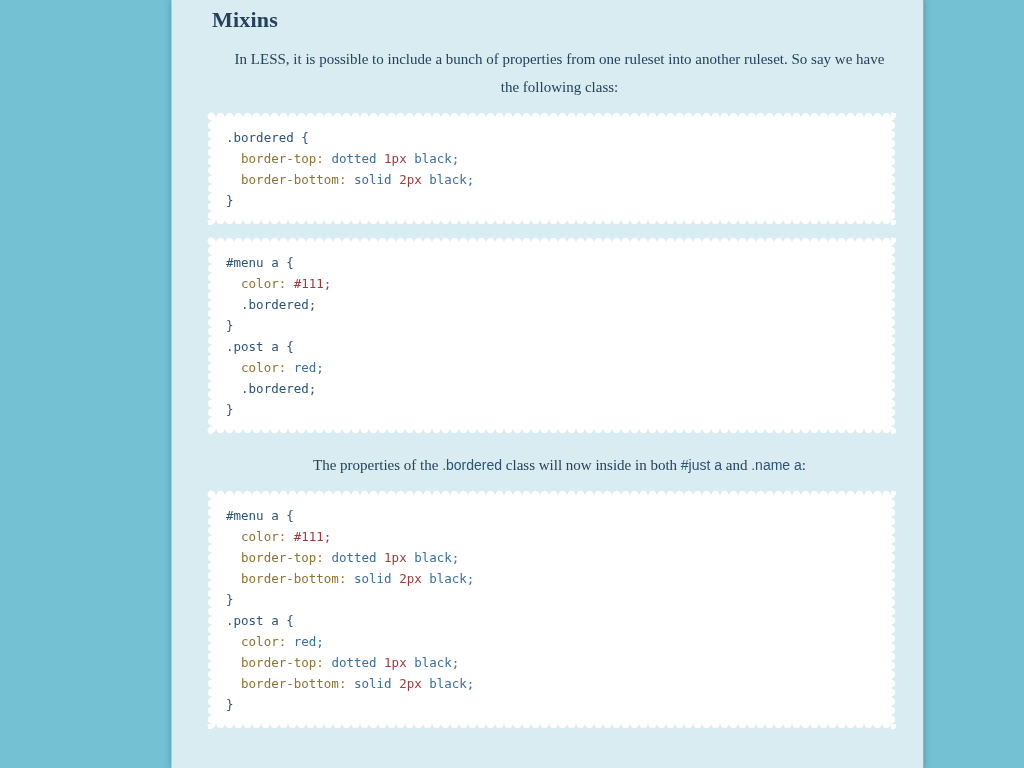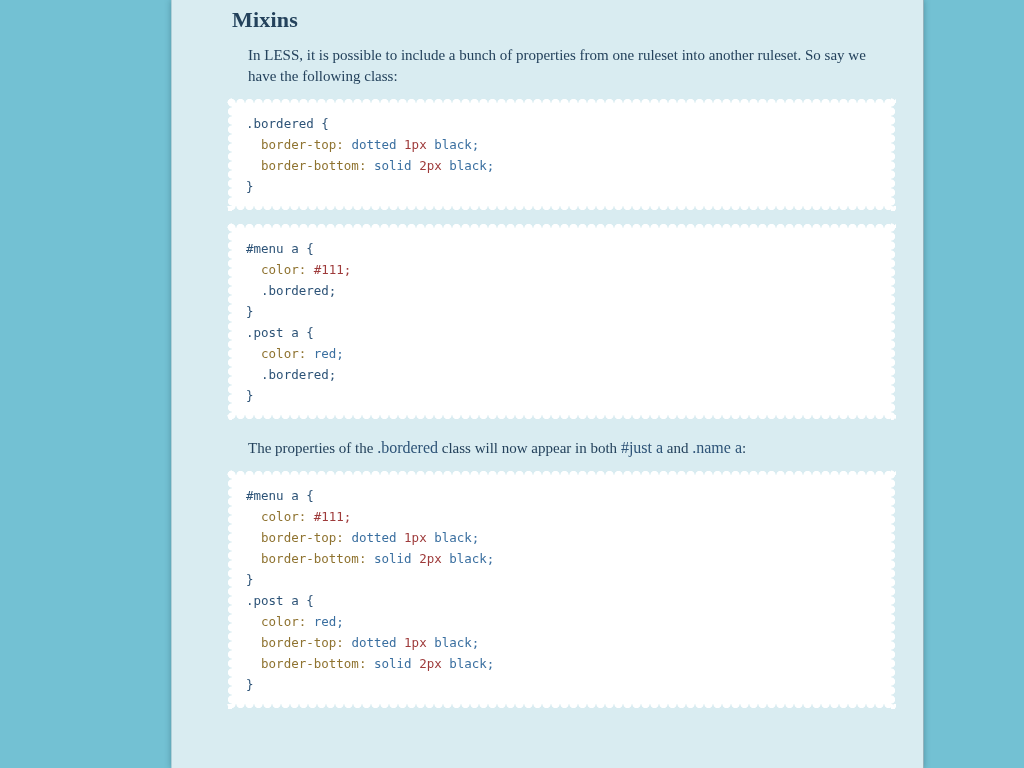"Mixins" .content { padding: 7px 32px 20px 60px -> 7px 32px 20px 40px }
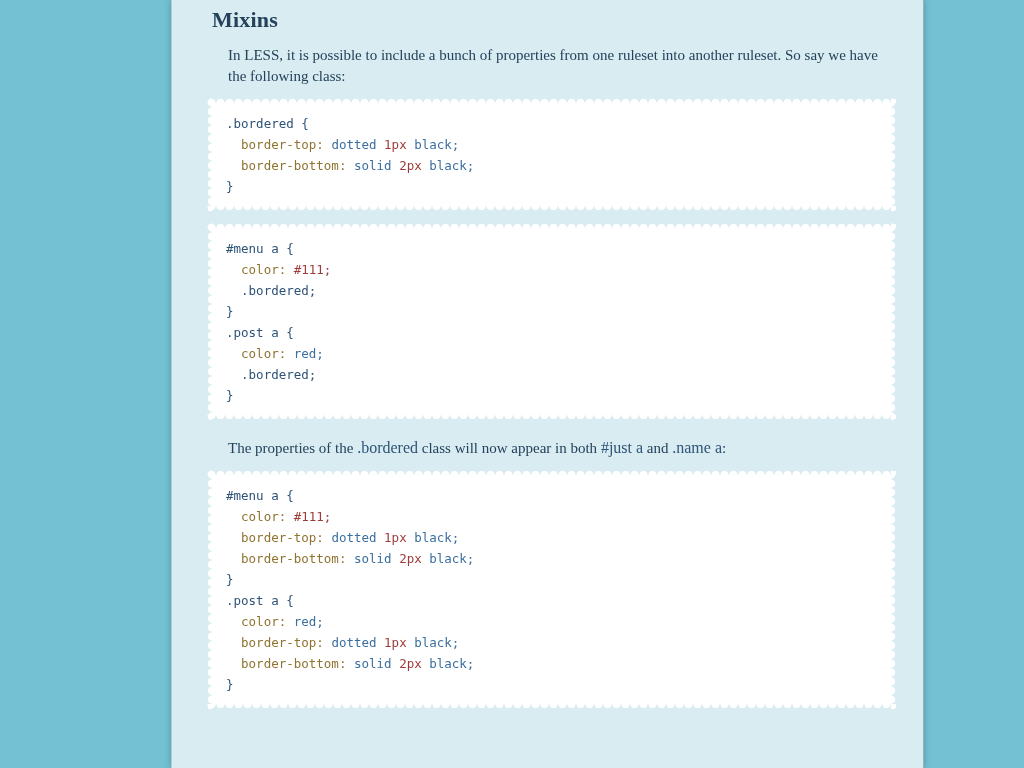"In LESS, it is possible" p.body-text { line-height: 21px -> 28px; text-align: none -> center }
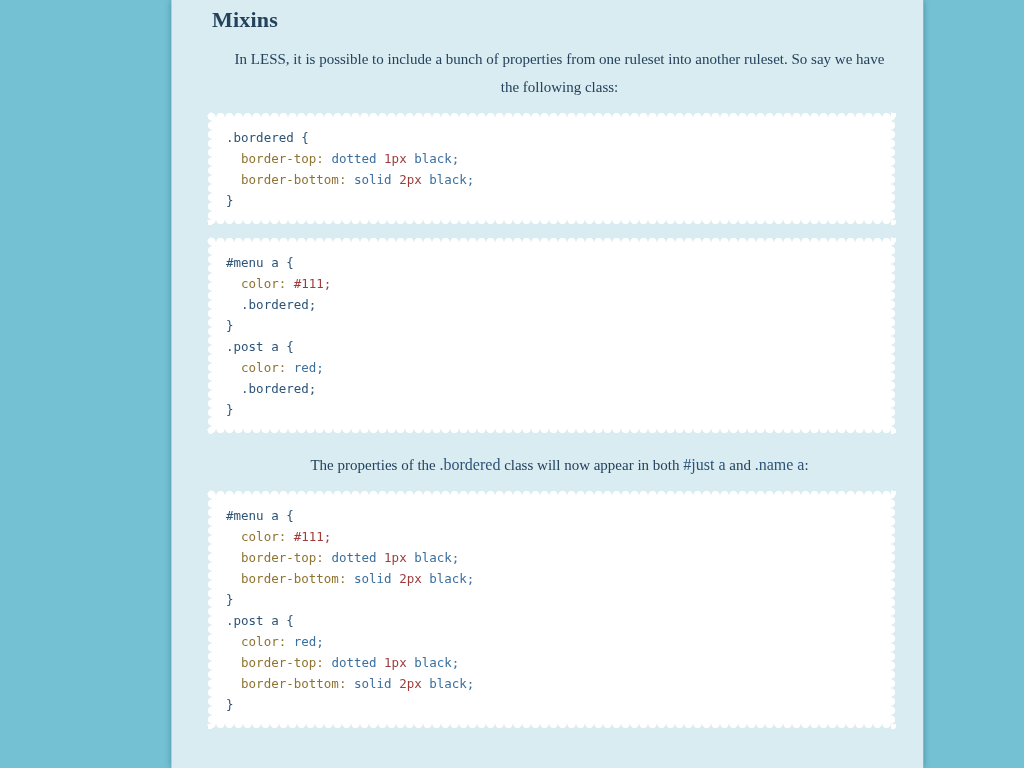".bordered" code.inline-code { font-family: Liberation Serif, serif -> Liberation Sans, sans-serif; font-size: 16px -> 14px }
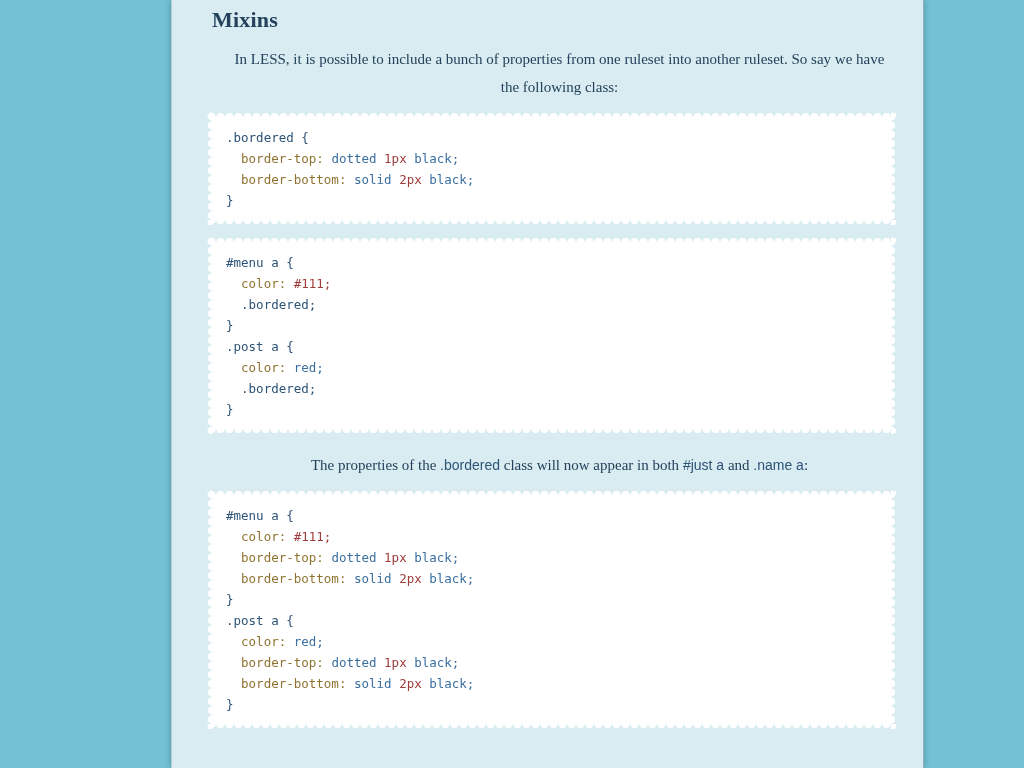"class will now appear in" span { text: appear -> inside }
